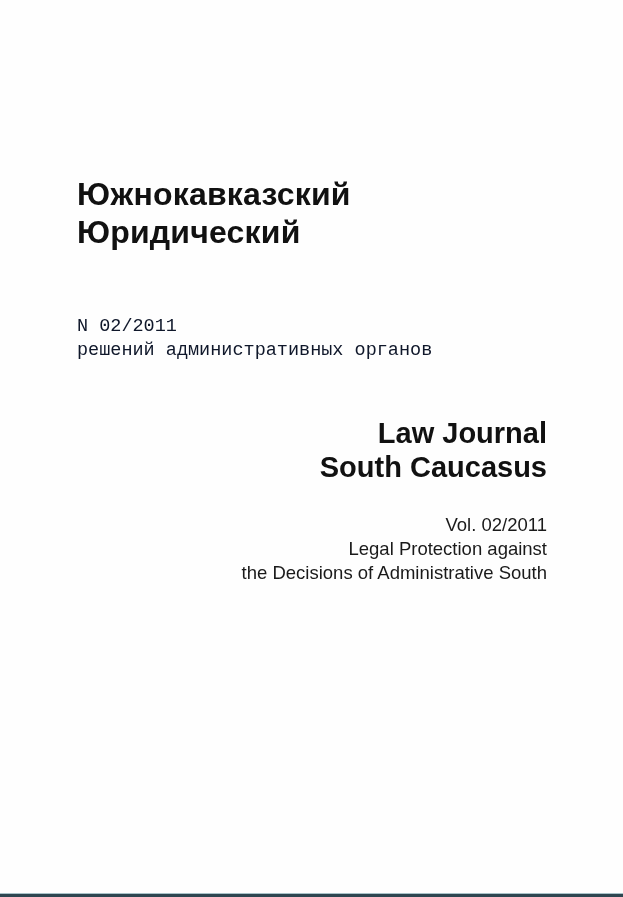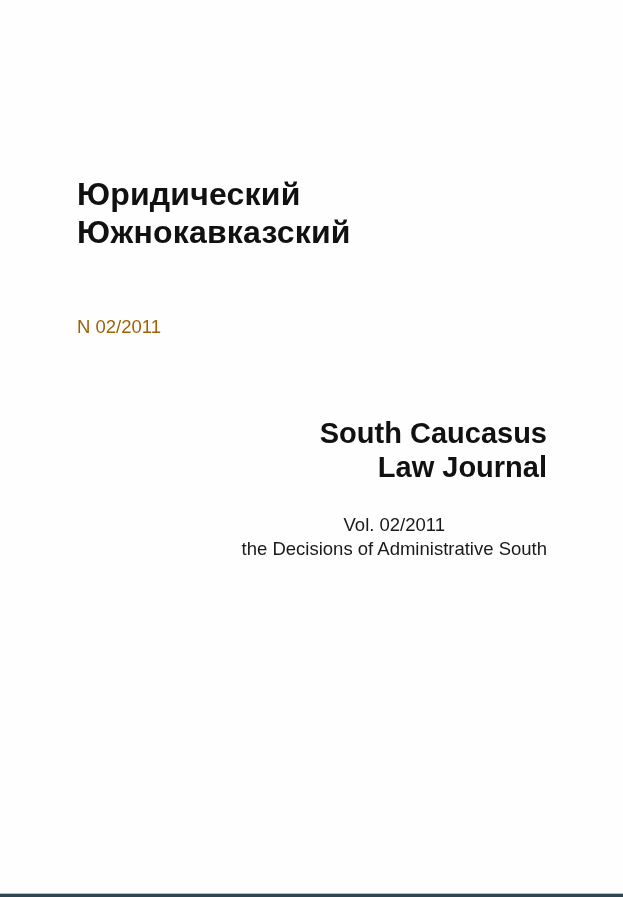"Юридический" div { order: before "Южнокавказский" -> after "Южнокавказский" }
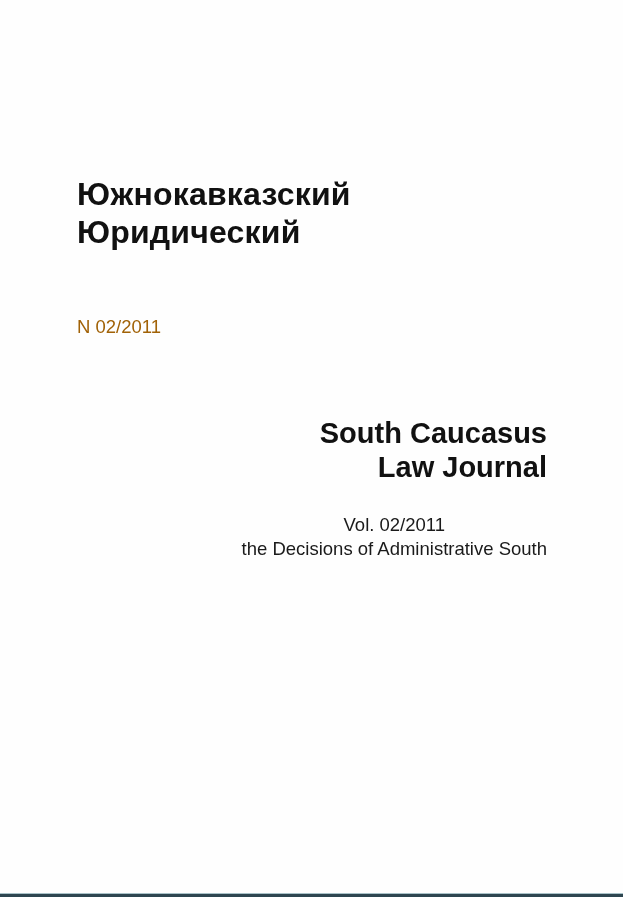"N 02/2011" .ru-sub { color: #a16207 -> #0f172a; font-family: none -> Liberation Mono, monospace }
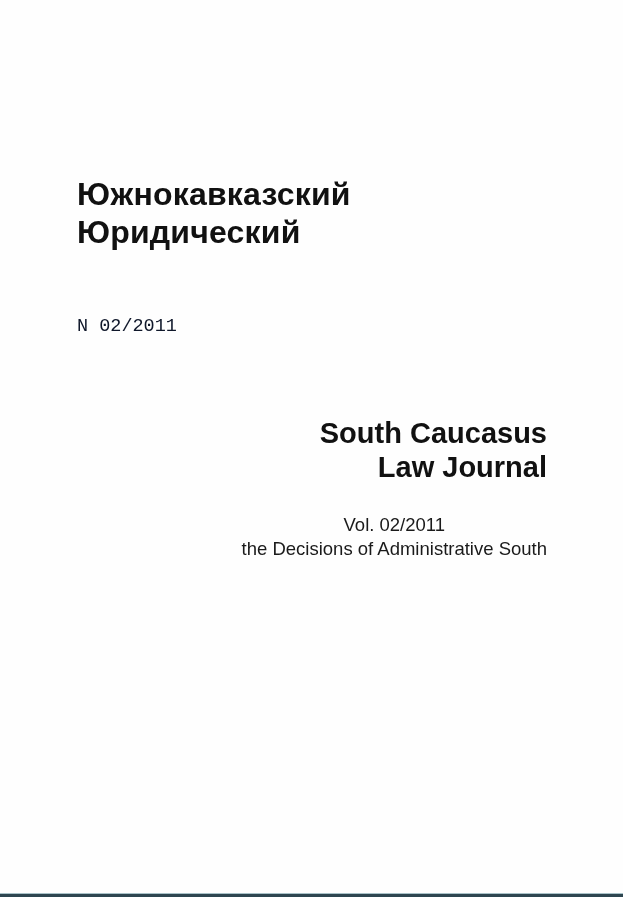"решений административных органов" div { html: none -> <div>решений административных органов</div> }
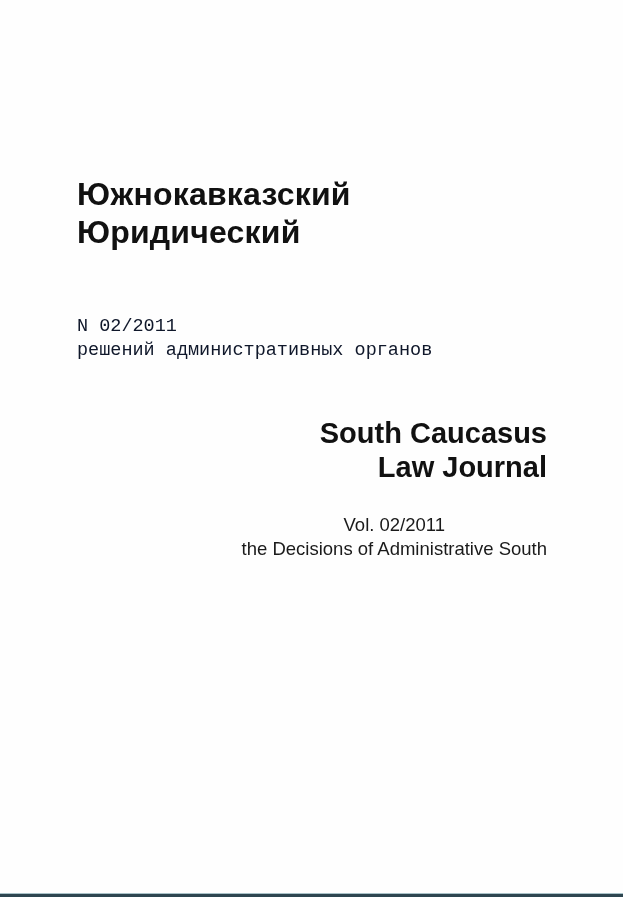"South Caucasus" div { order: before "Law Journal" -> after "Law Journal" }
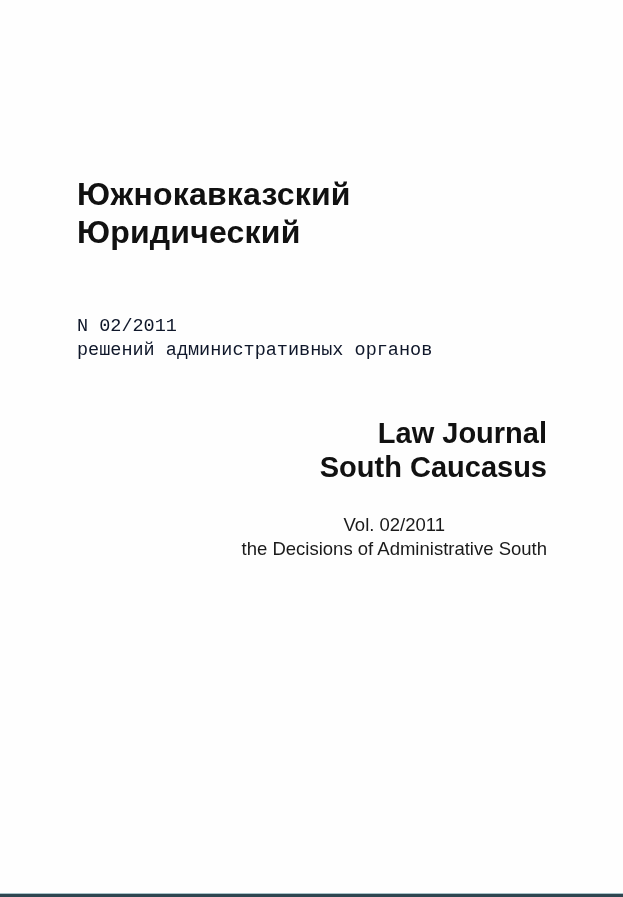"Vol. 02/2011" .en-sub { text-align: center -> right }
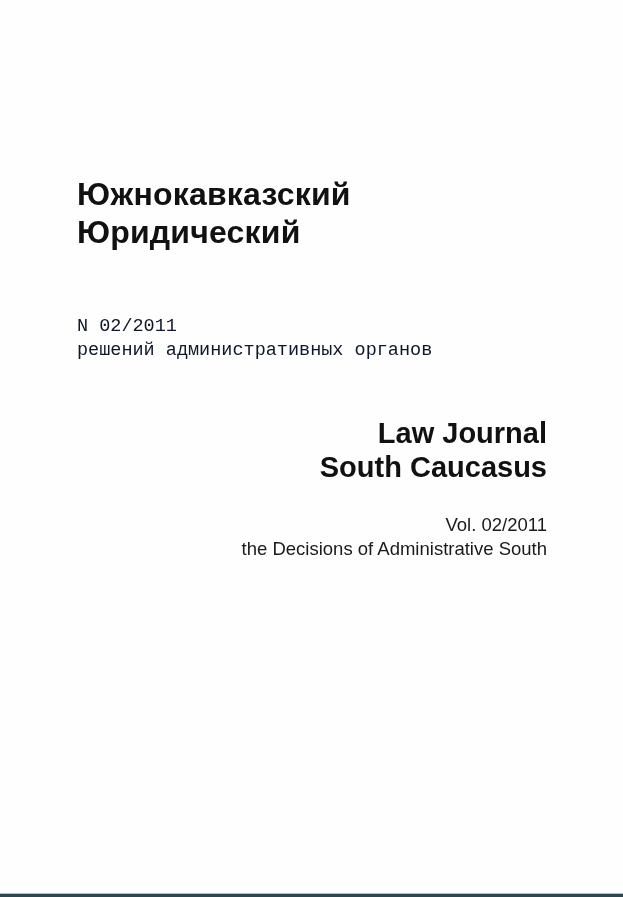"Legal Protection against" div { html: none -> <div>Legal Protection against</div> }
